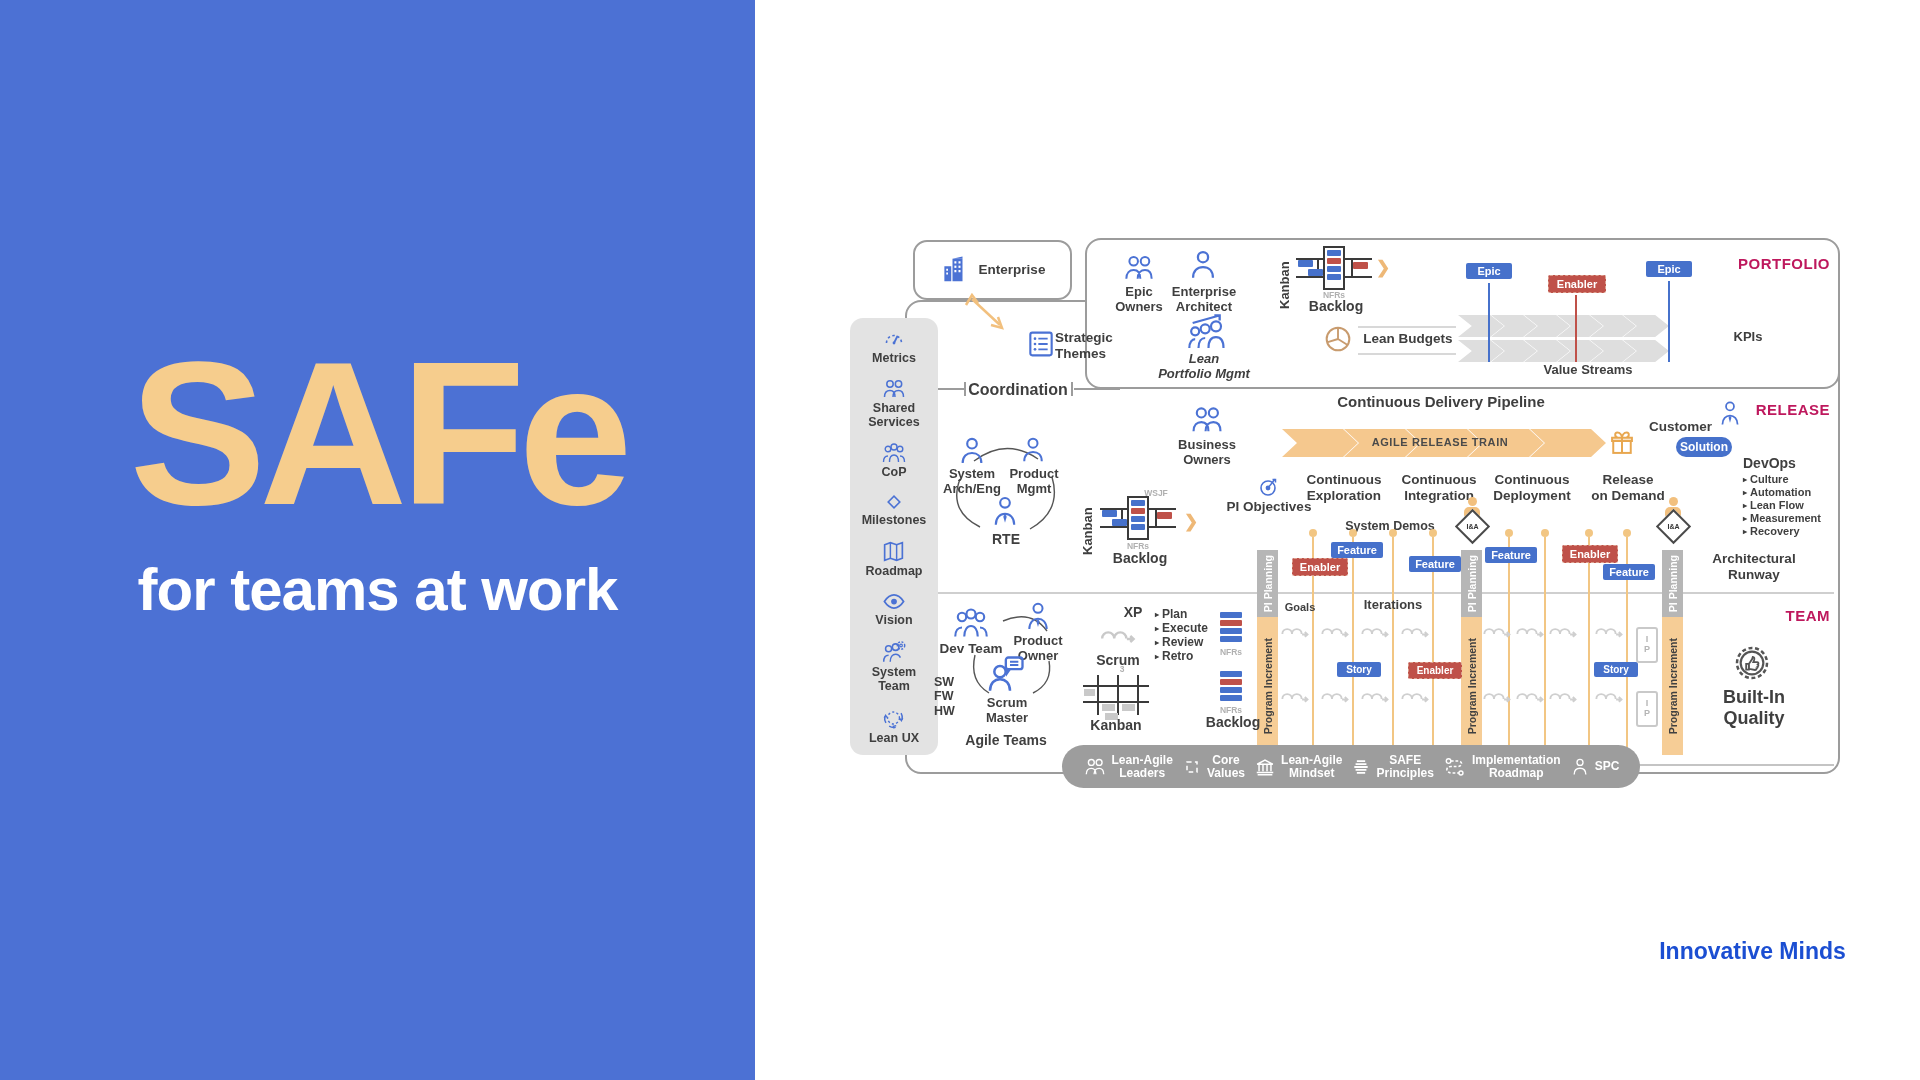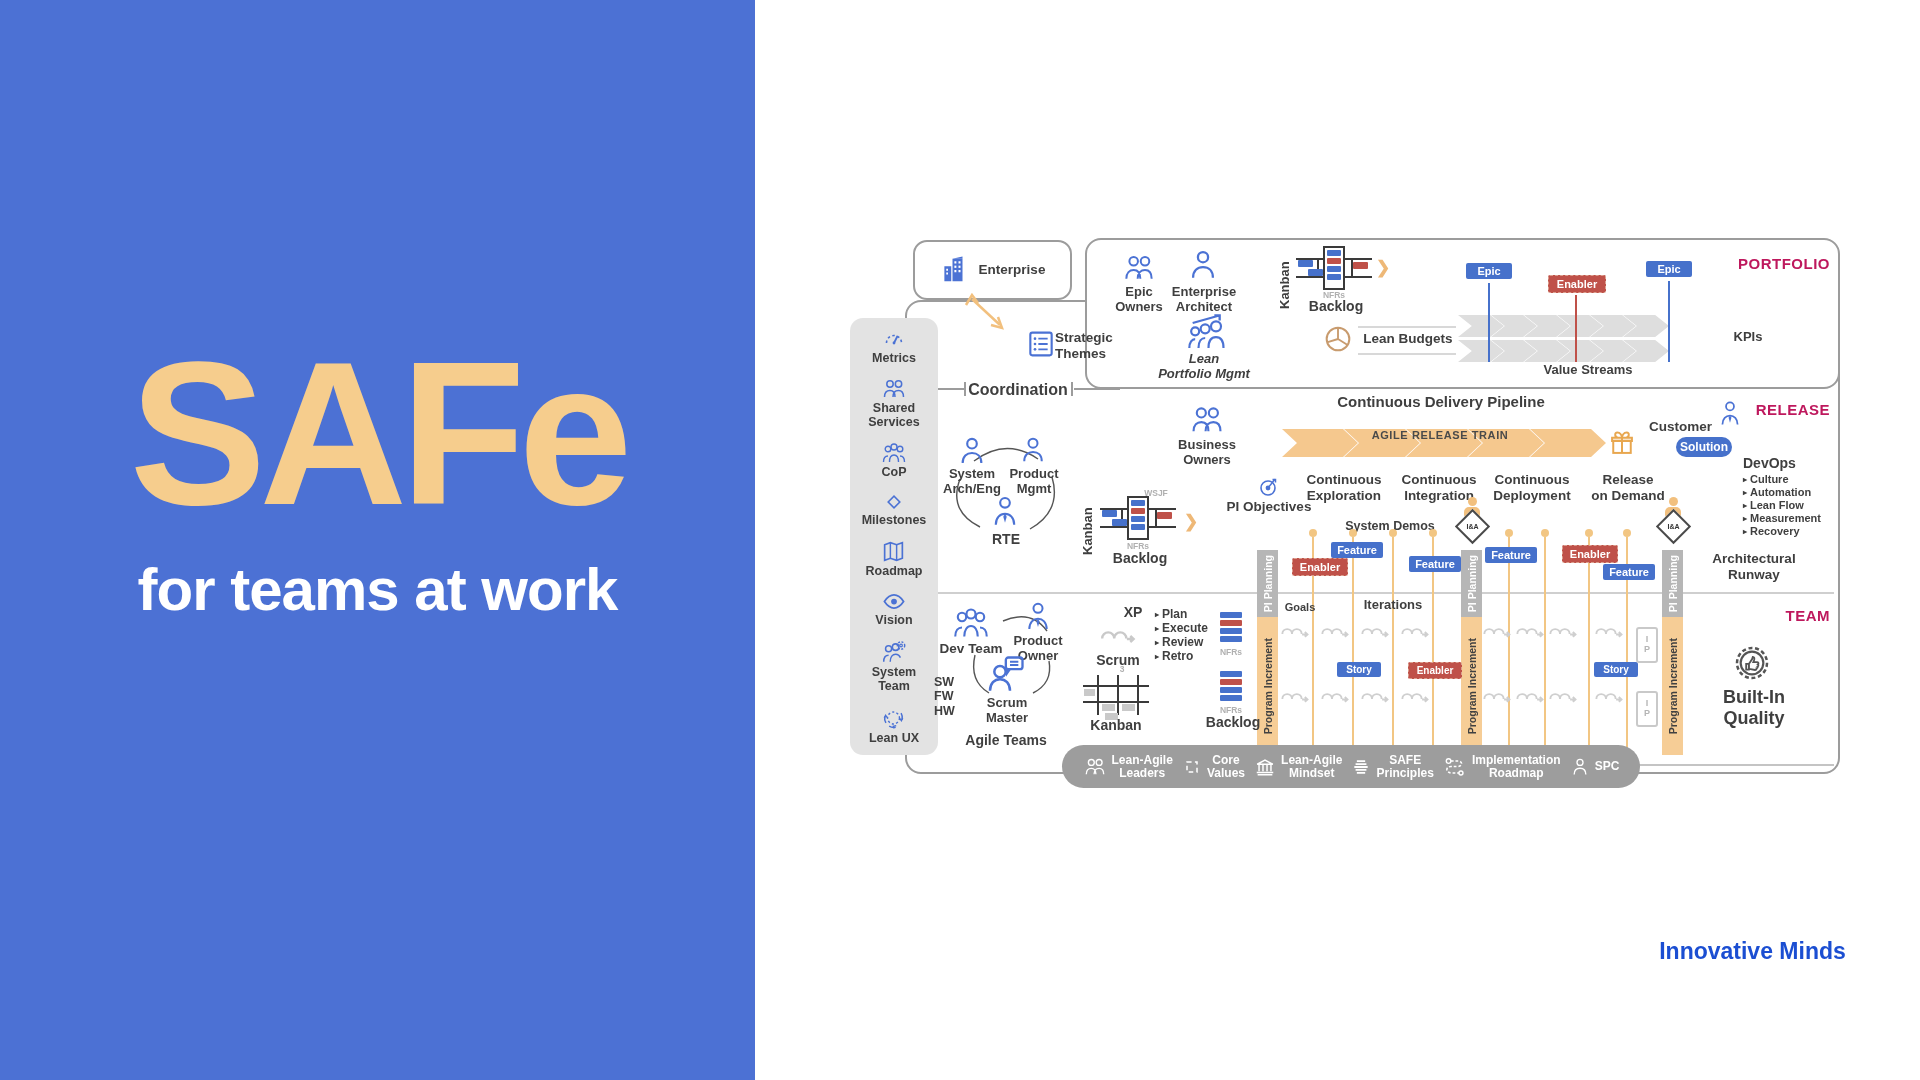"AGILE RELEASE TRAIN" div.lbl { top: 194px -> 201px }
